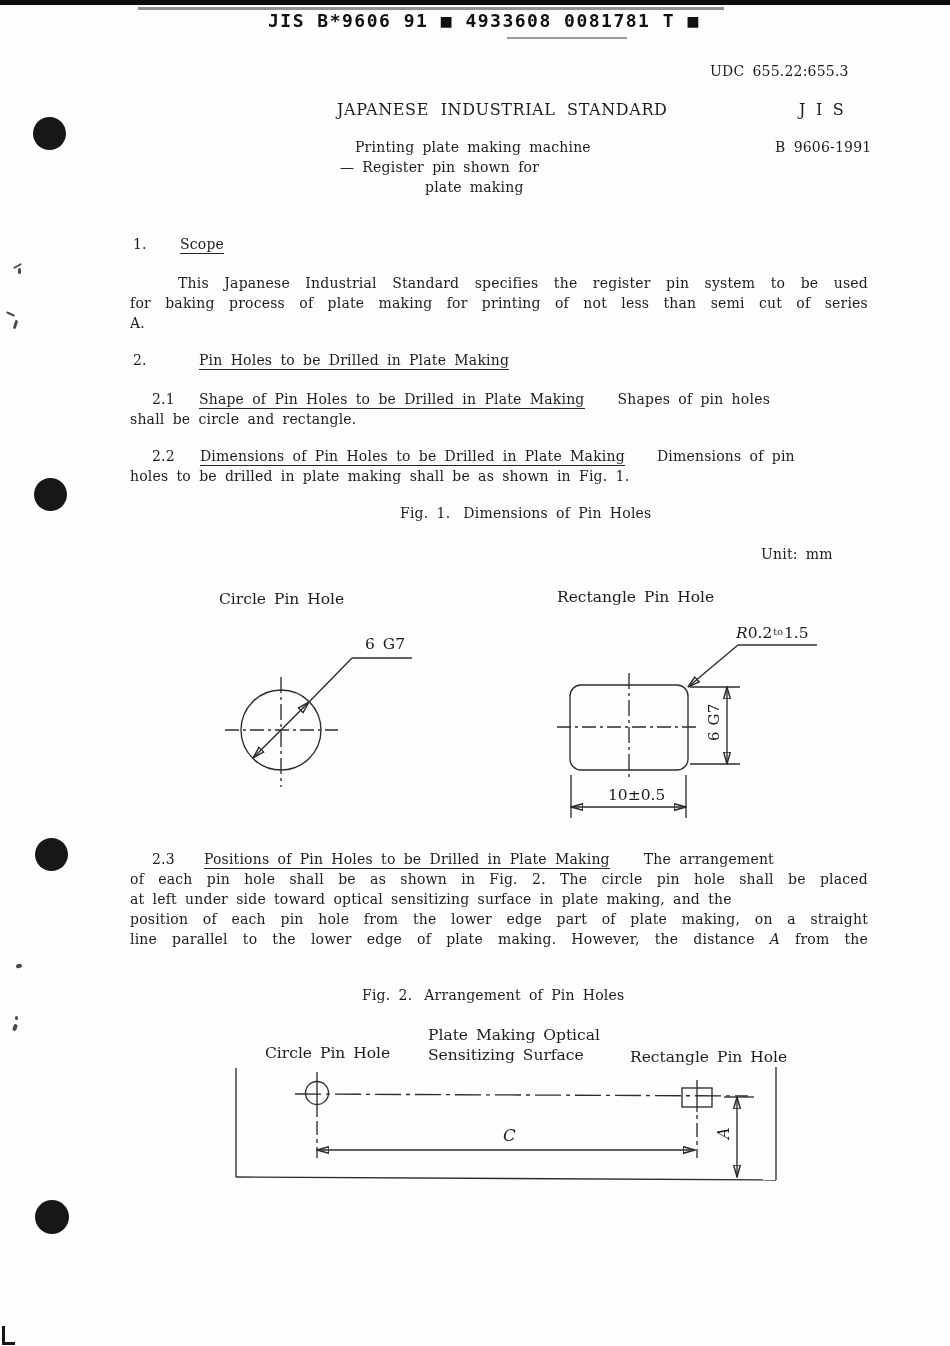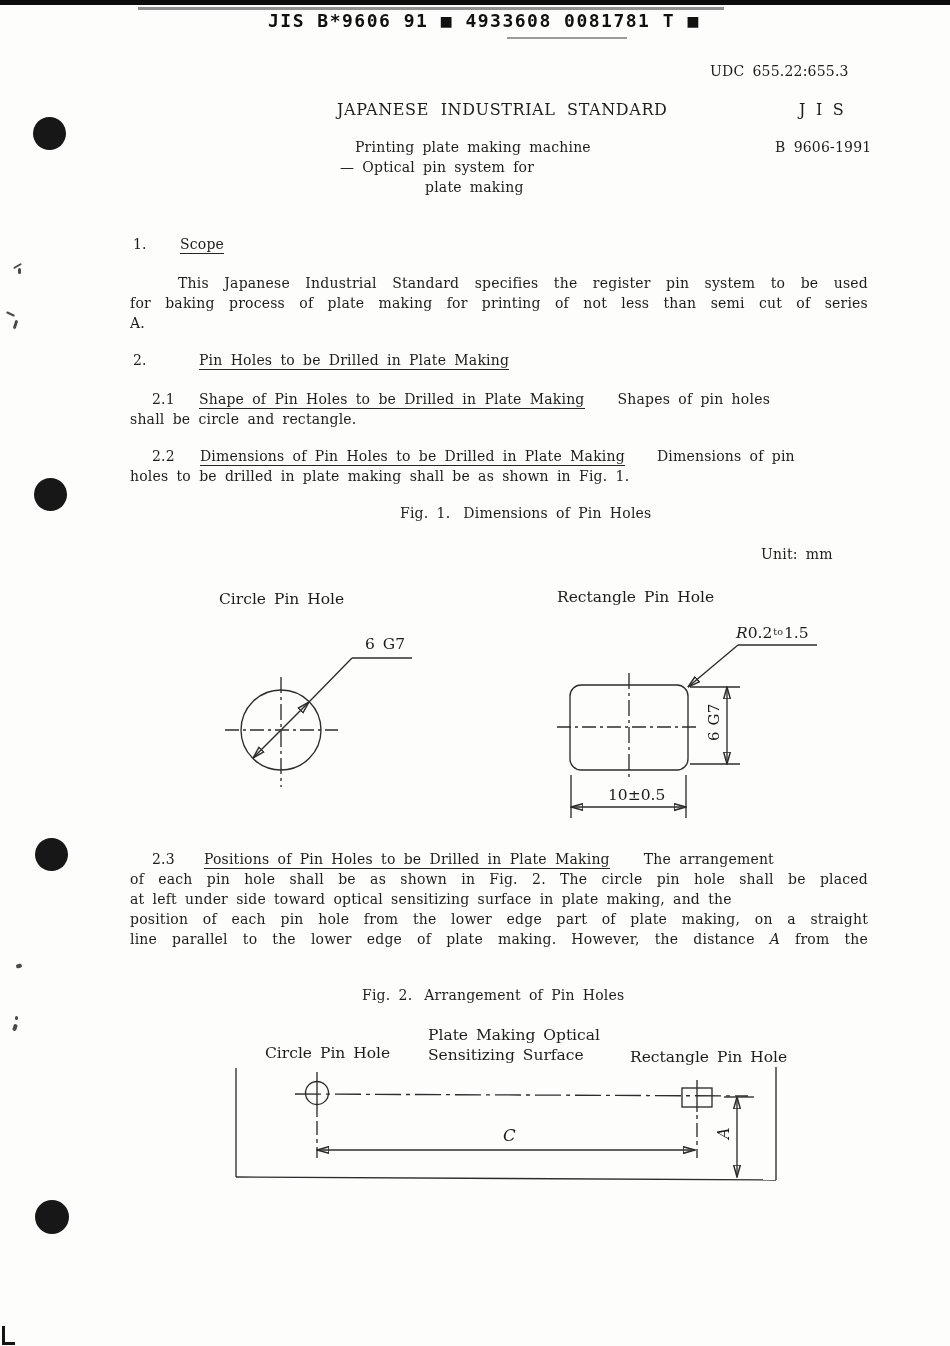"— Optical pin system for" div.line { text: Optical pin system -> Register pin shown }
